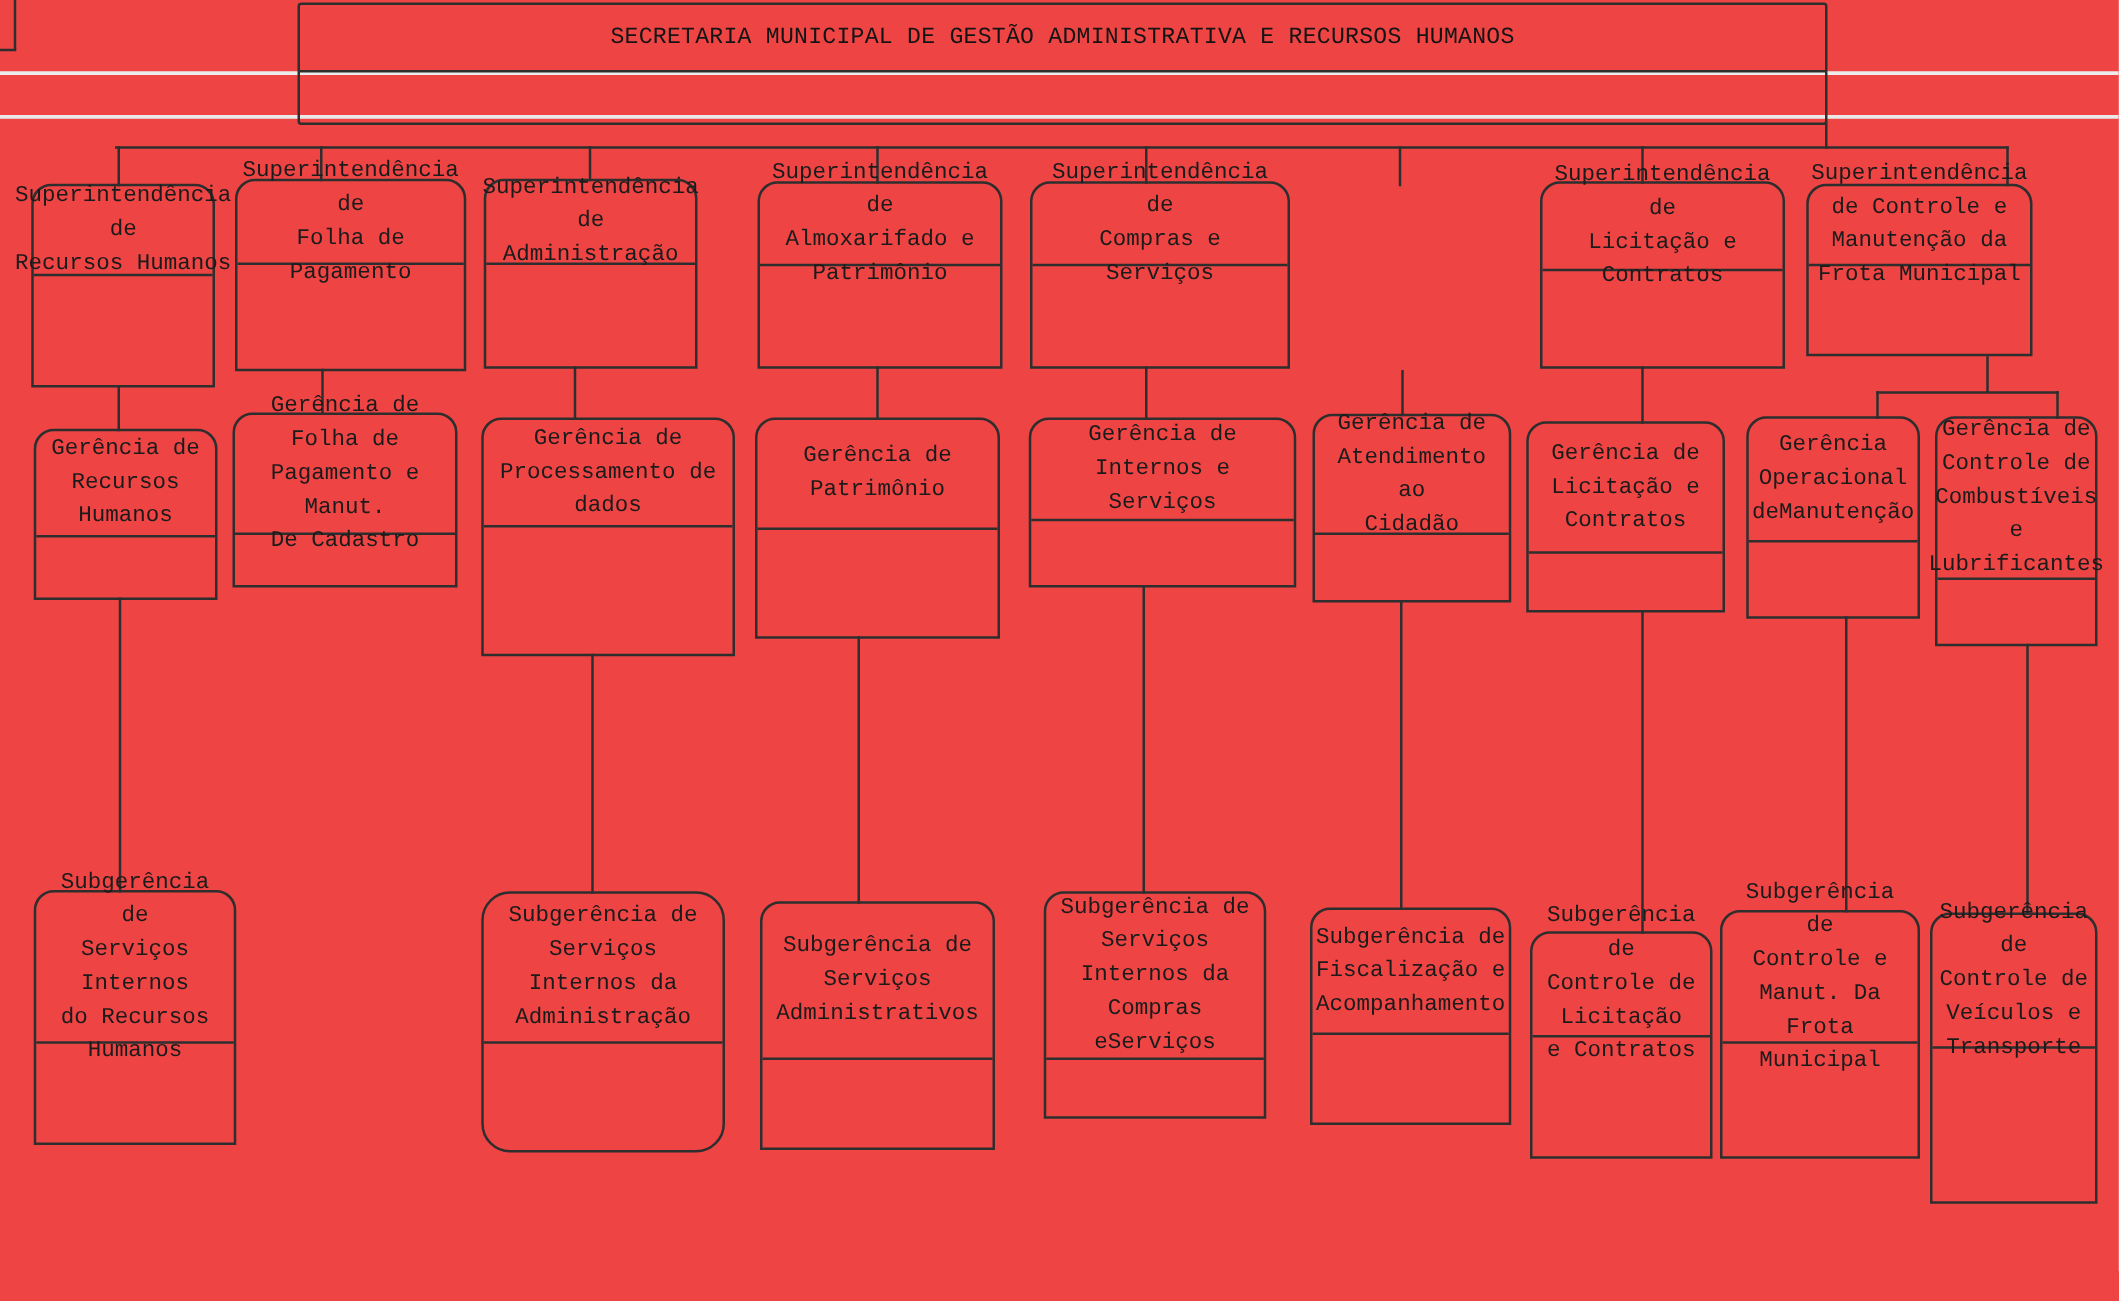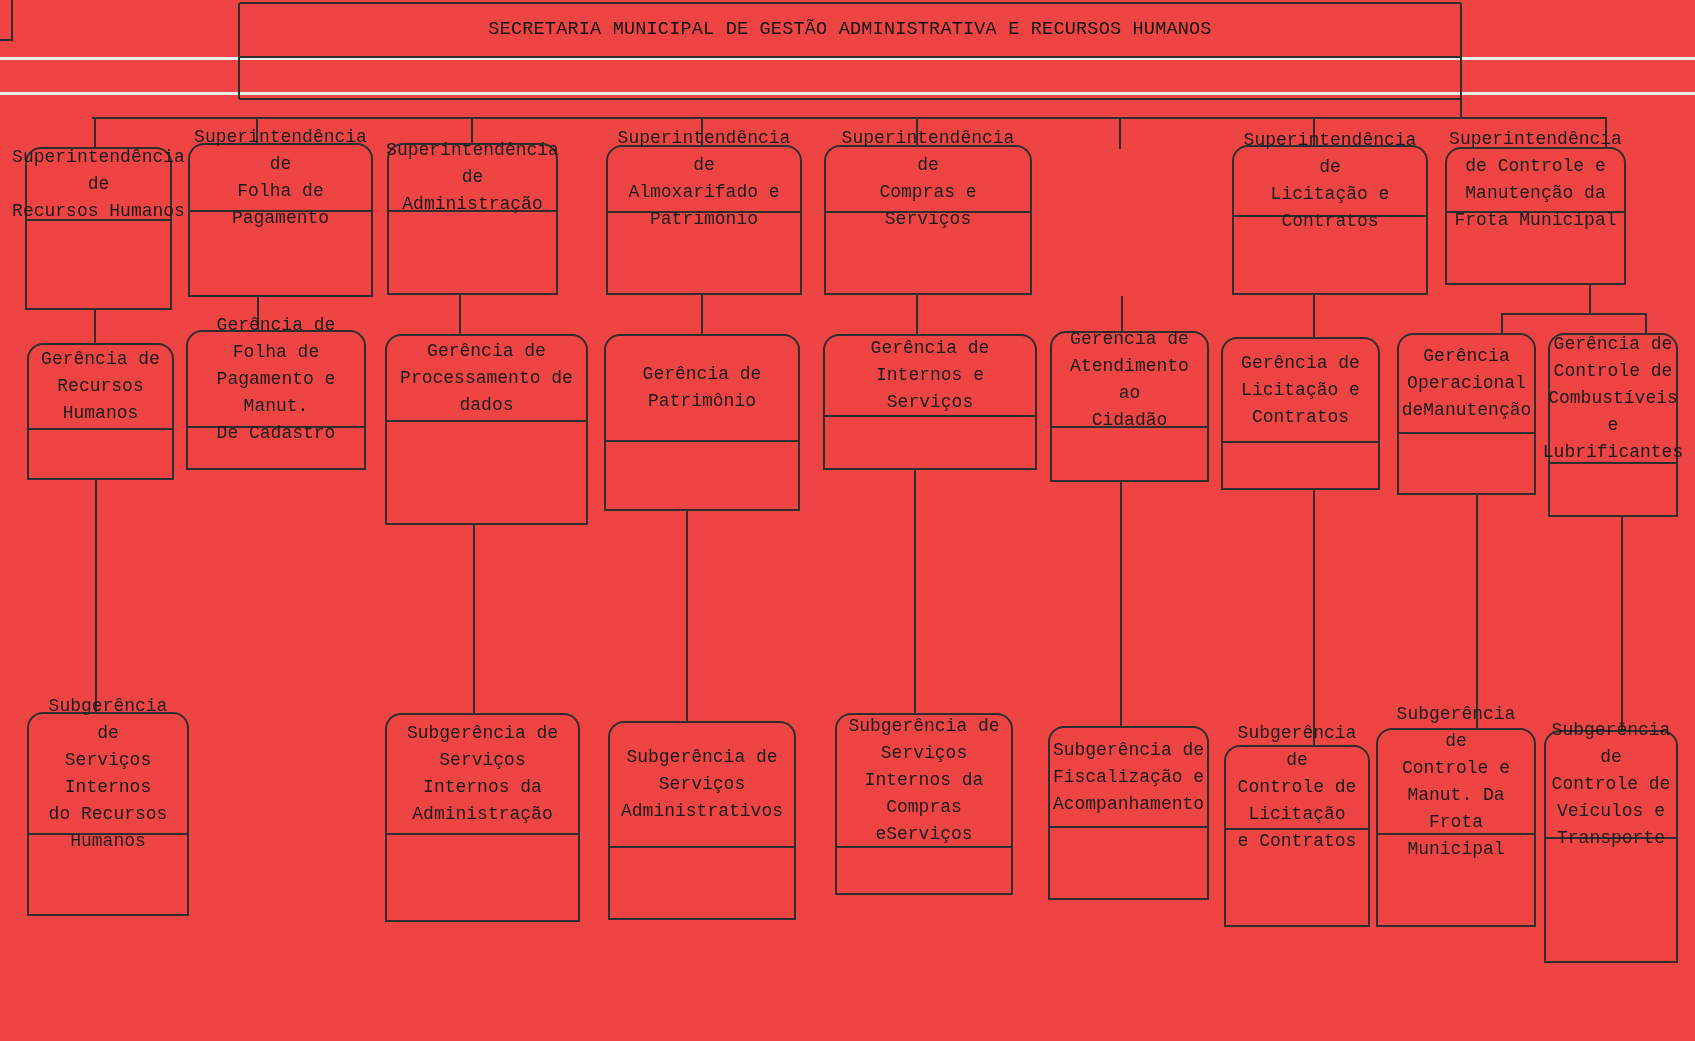"Gerência de Patrimônio" div.tt { height: 106px -> 88px }
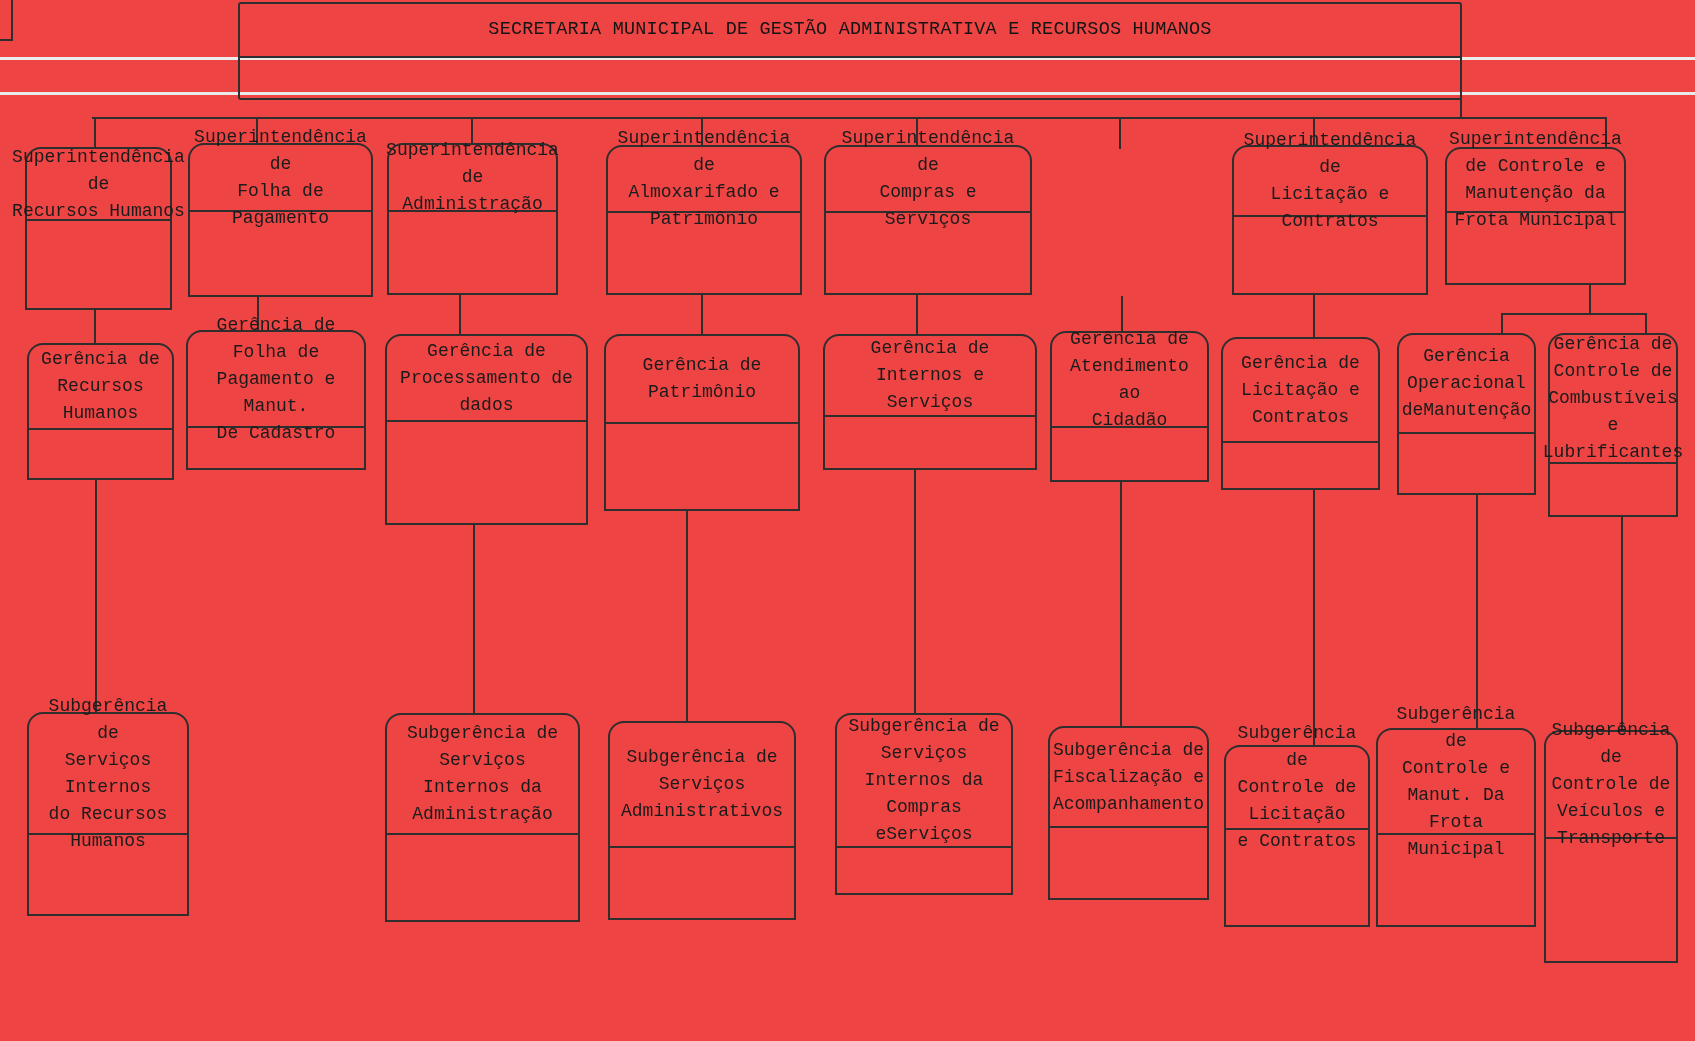"Subgerência de Serviços" div.node { border-radius: none -> 23px }
